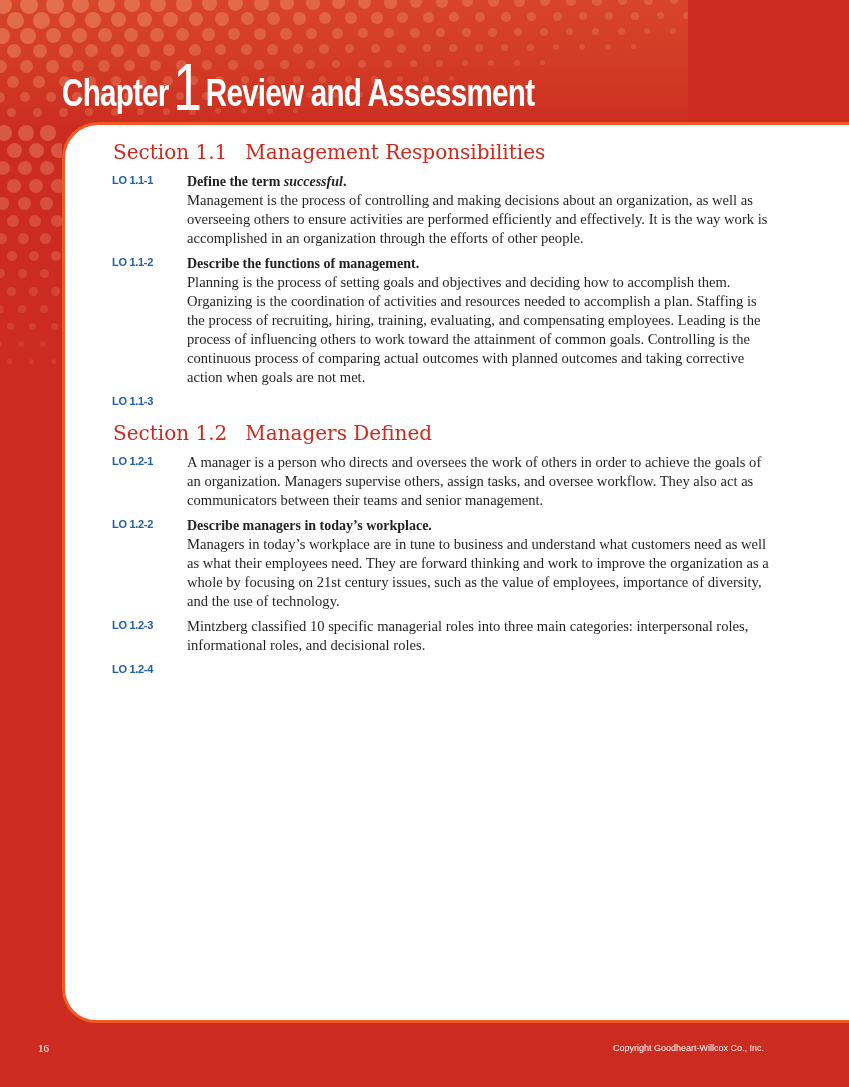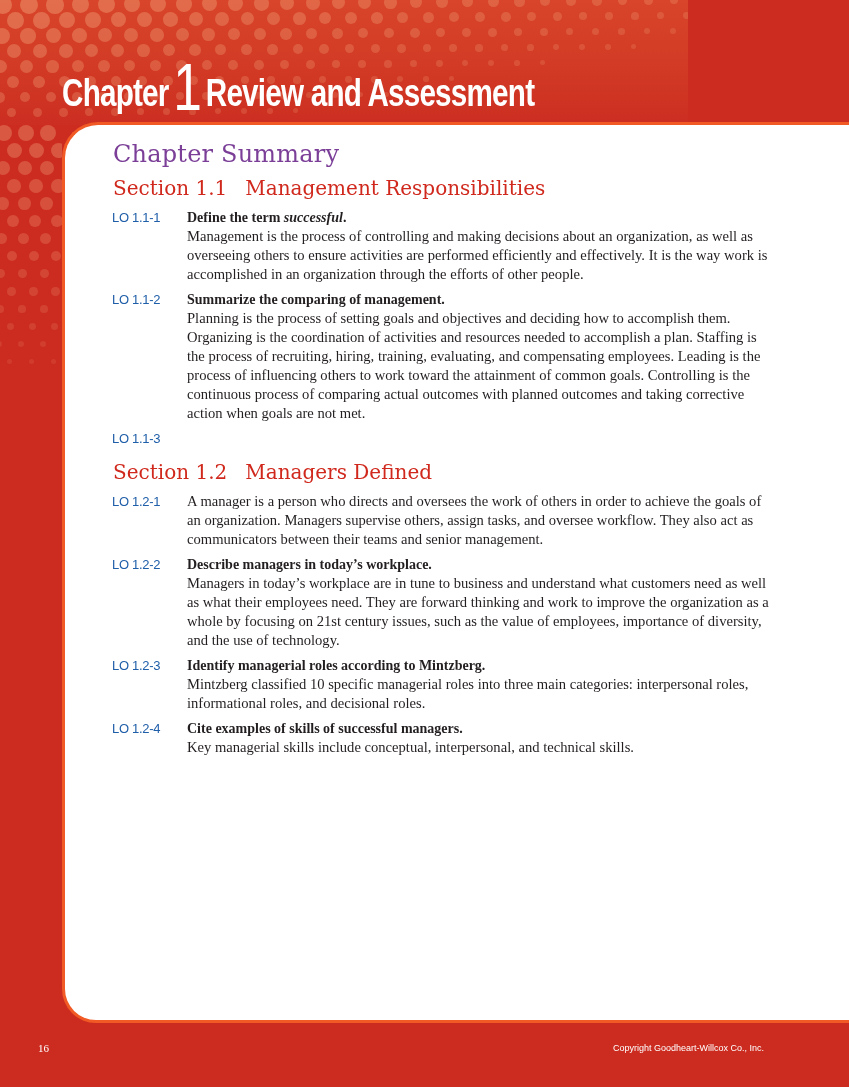"Chapter Summary" h2.summary-title { html: <h2>Chapter Summary</h2> -> none }
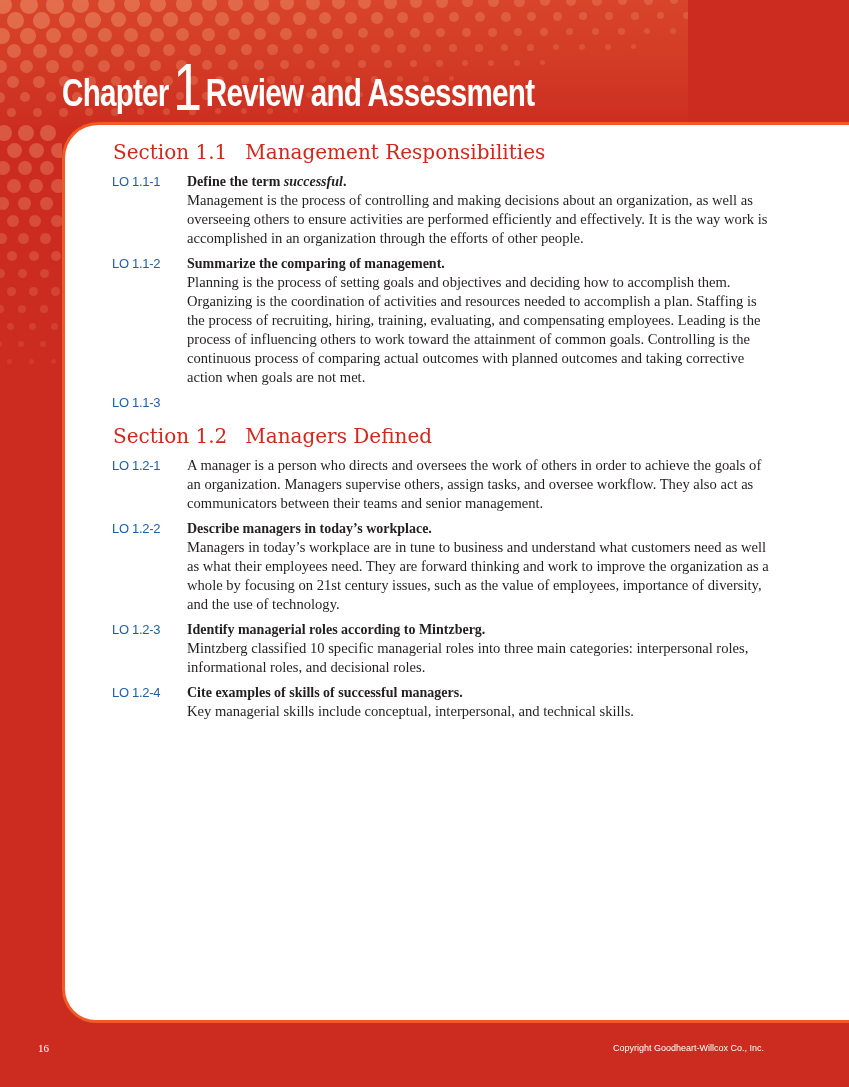"LO 1.1-1" .lo-code { font-size: 13px -> 11px; font-weight: normal -> bold }
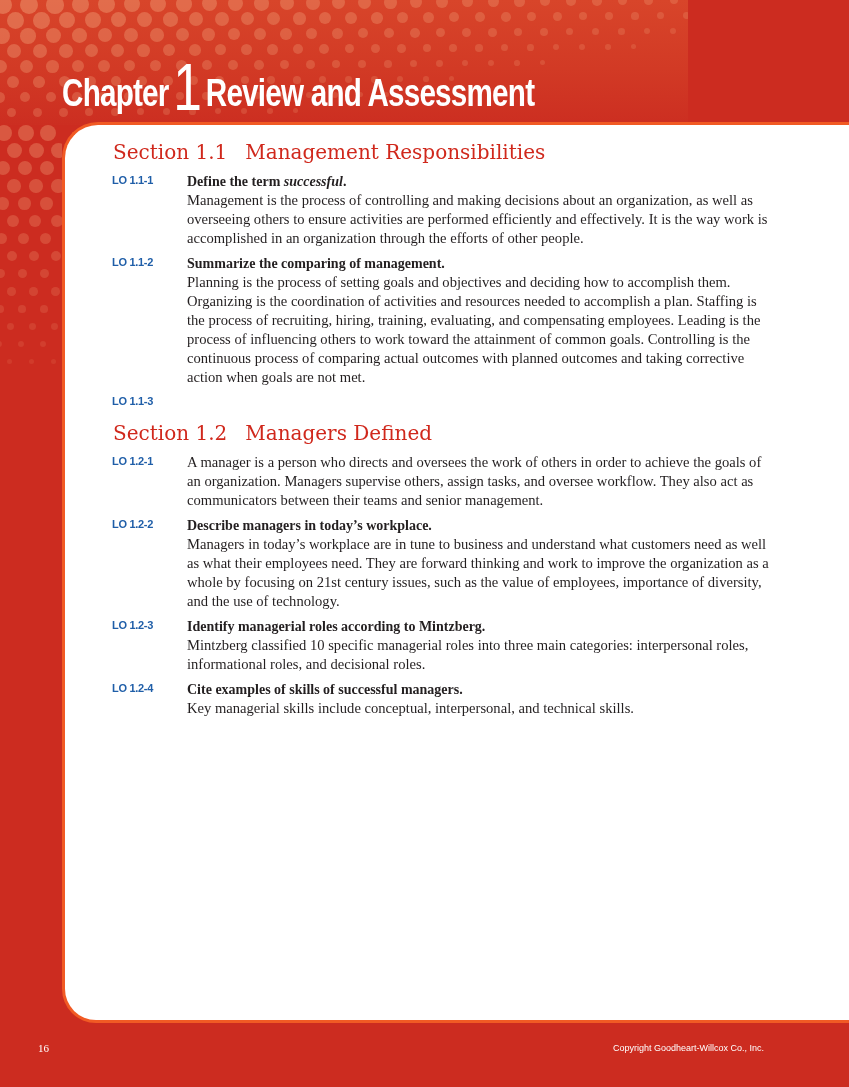"Summarize the comparing of management." div.lo-title { text: Summarize the comparing -> Describe the functions }
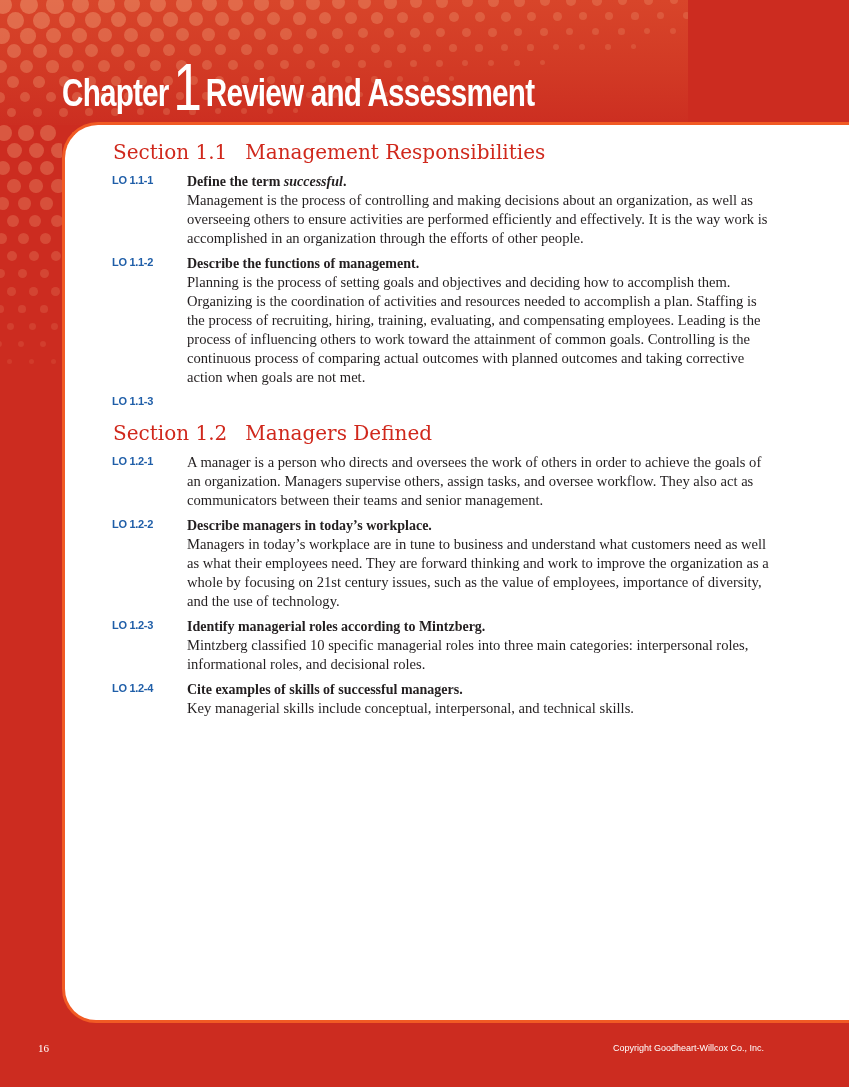"Identify managerial roles according to" div.lo-title { html: <div>Identify managerial roles according to Mintzberg.</div> -> none }
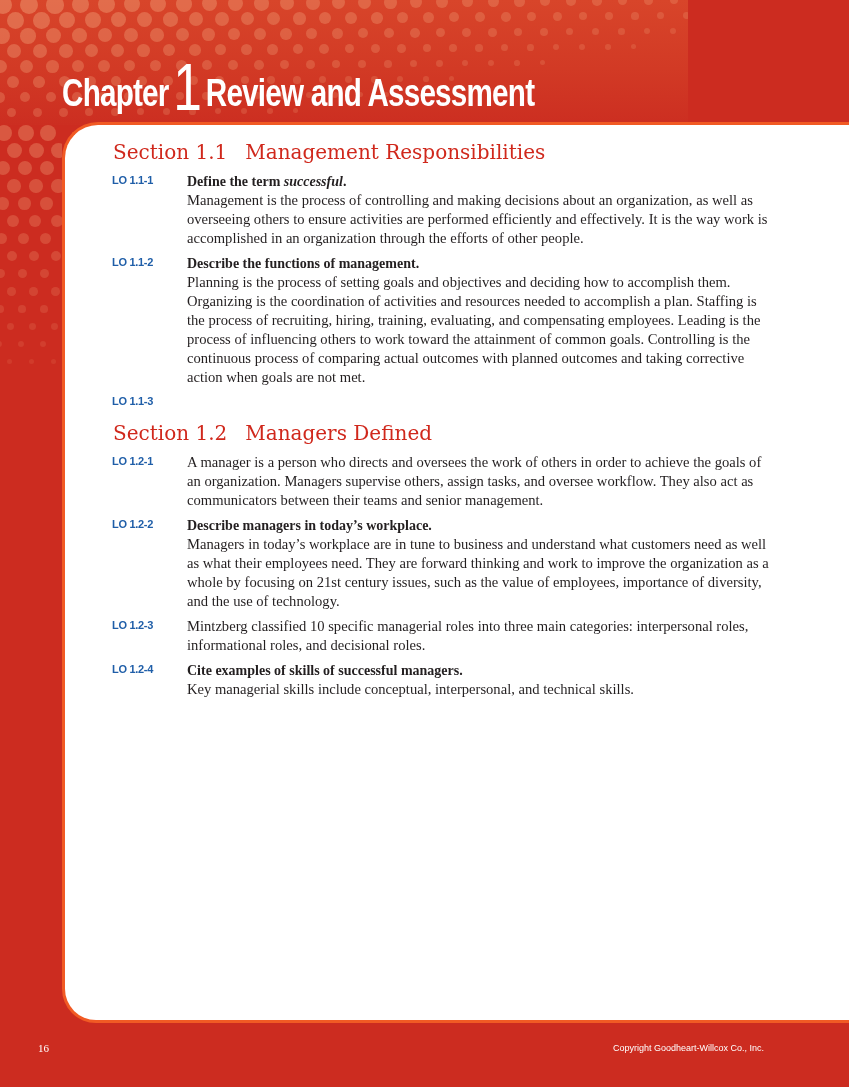"Cite examples of skills of" div.lo-body { html: <div> <div>Cite examples of skills of successful managers.</div> <p>Key managerial skills include conceptual, interpersonal, and technical skills.</p> </div> -> none }
